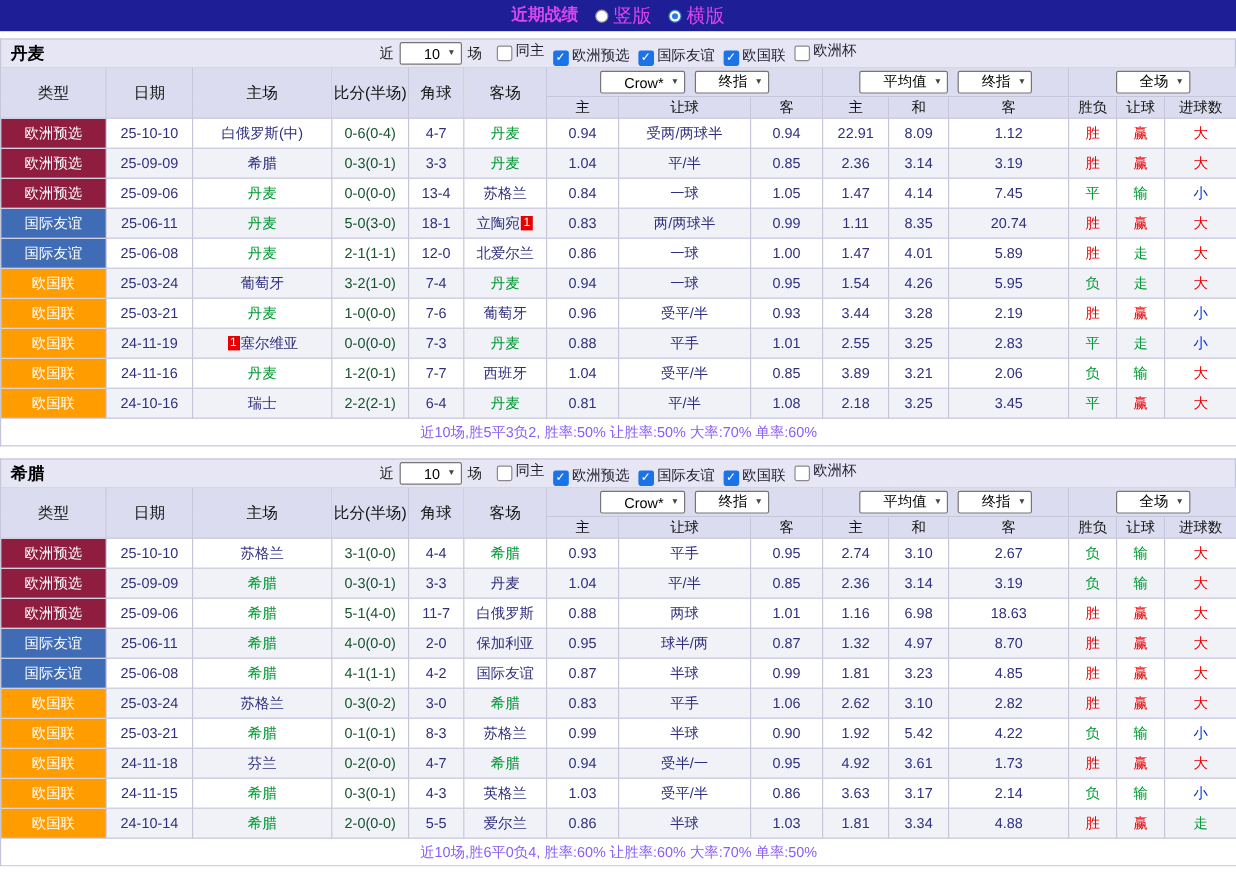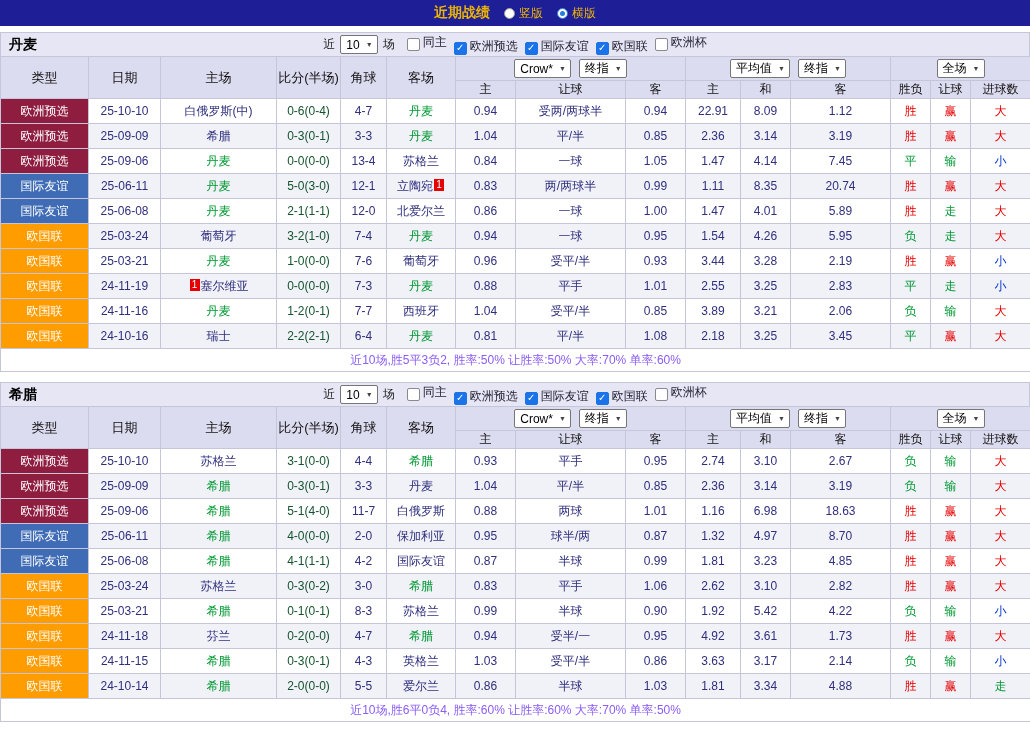"近期战绩" .topbar { color: #eab308 -> #d946ef }
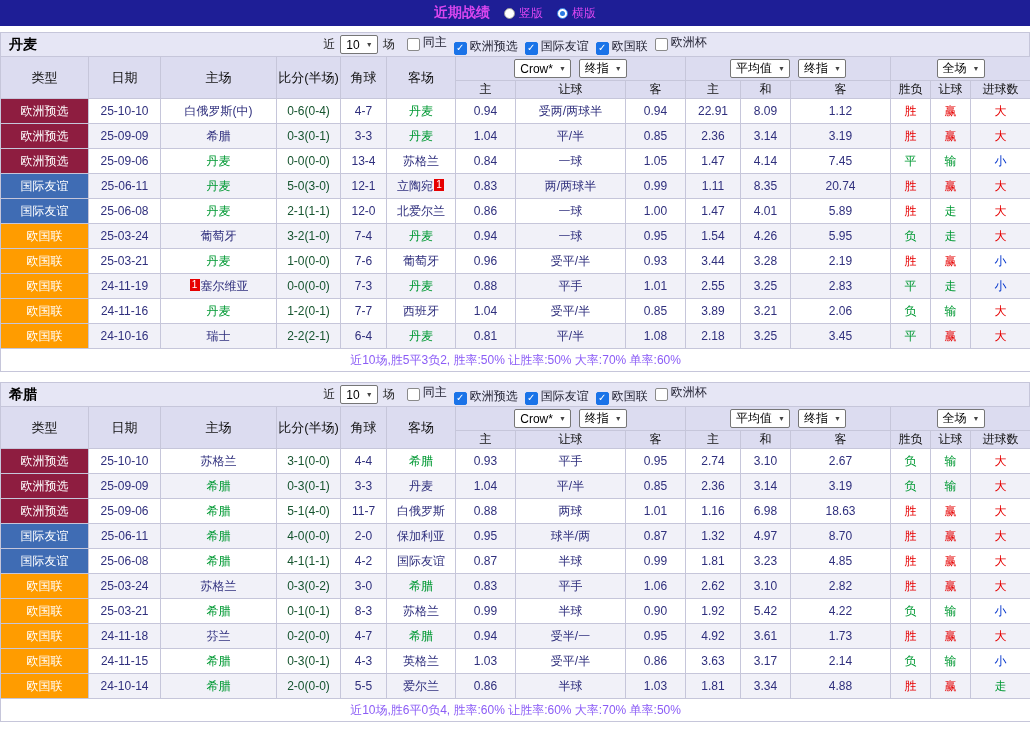"竖版" .radio-item { font-size: 12px -> 16px }
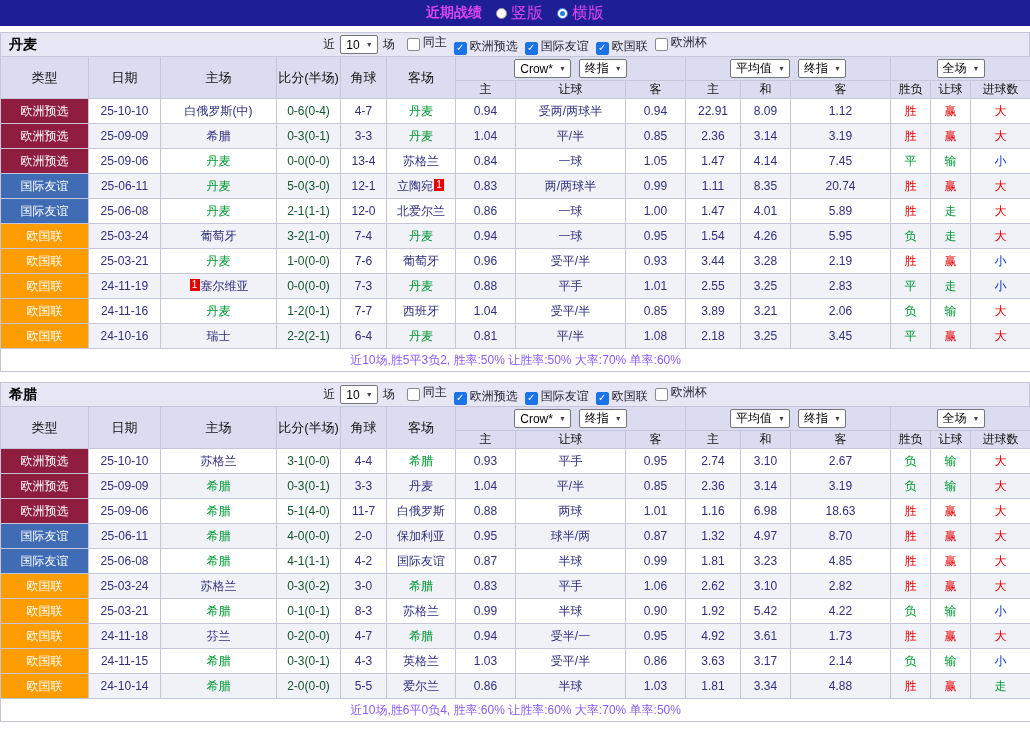"10" .sel-box { padding: 0 4px 0 5px -> 0 4px 0 19px }
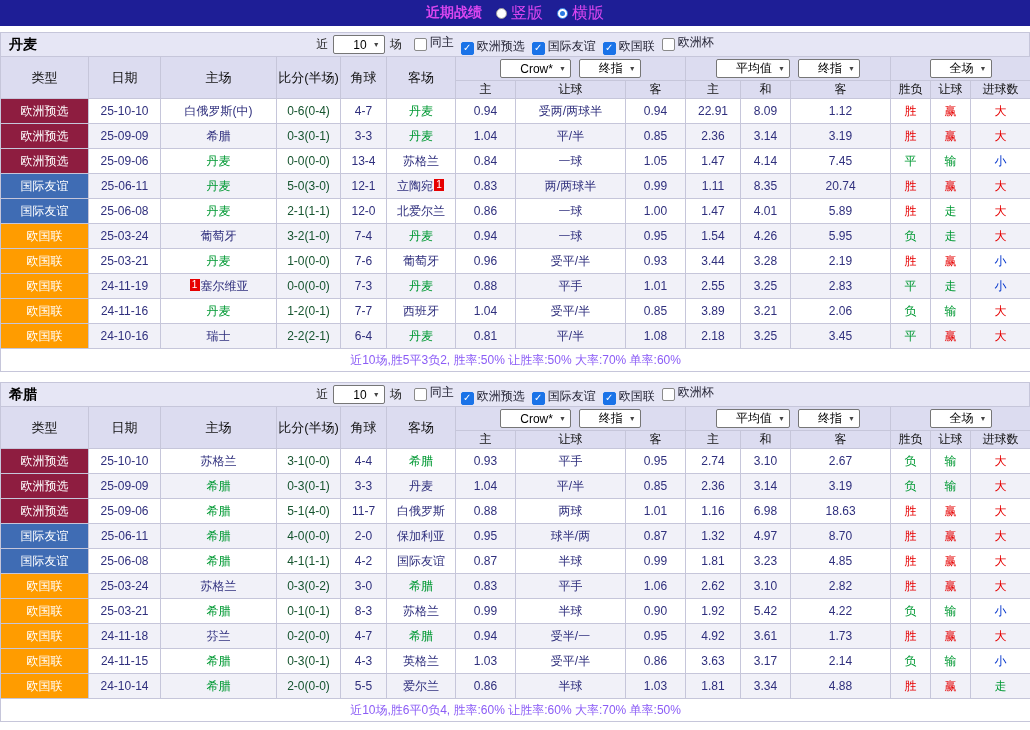"12-1" td.corner { text: 12-1 -> 18-1 }
